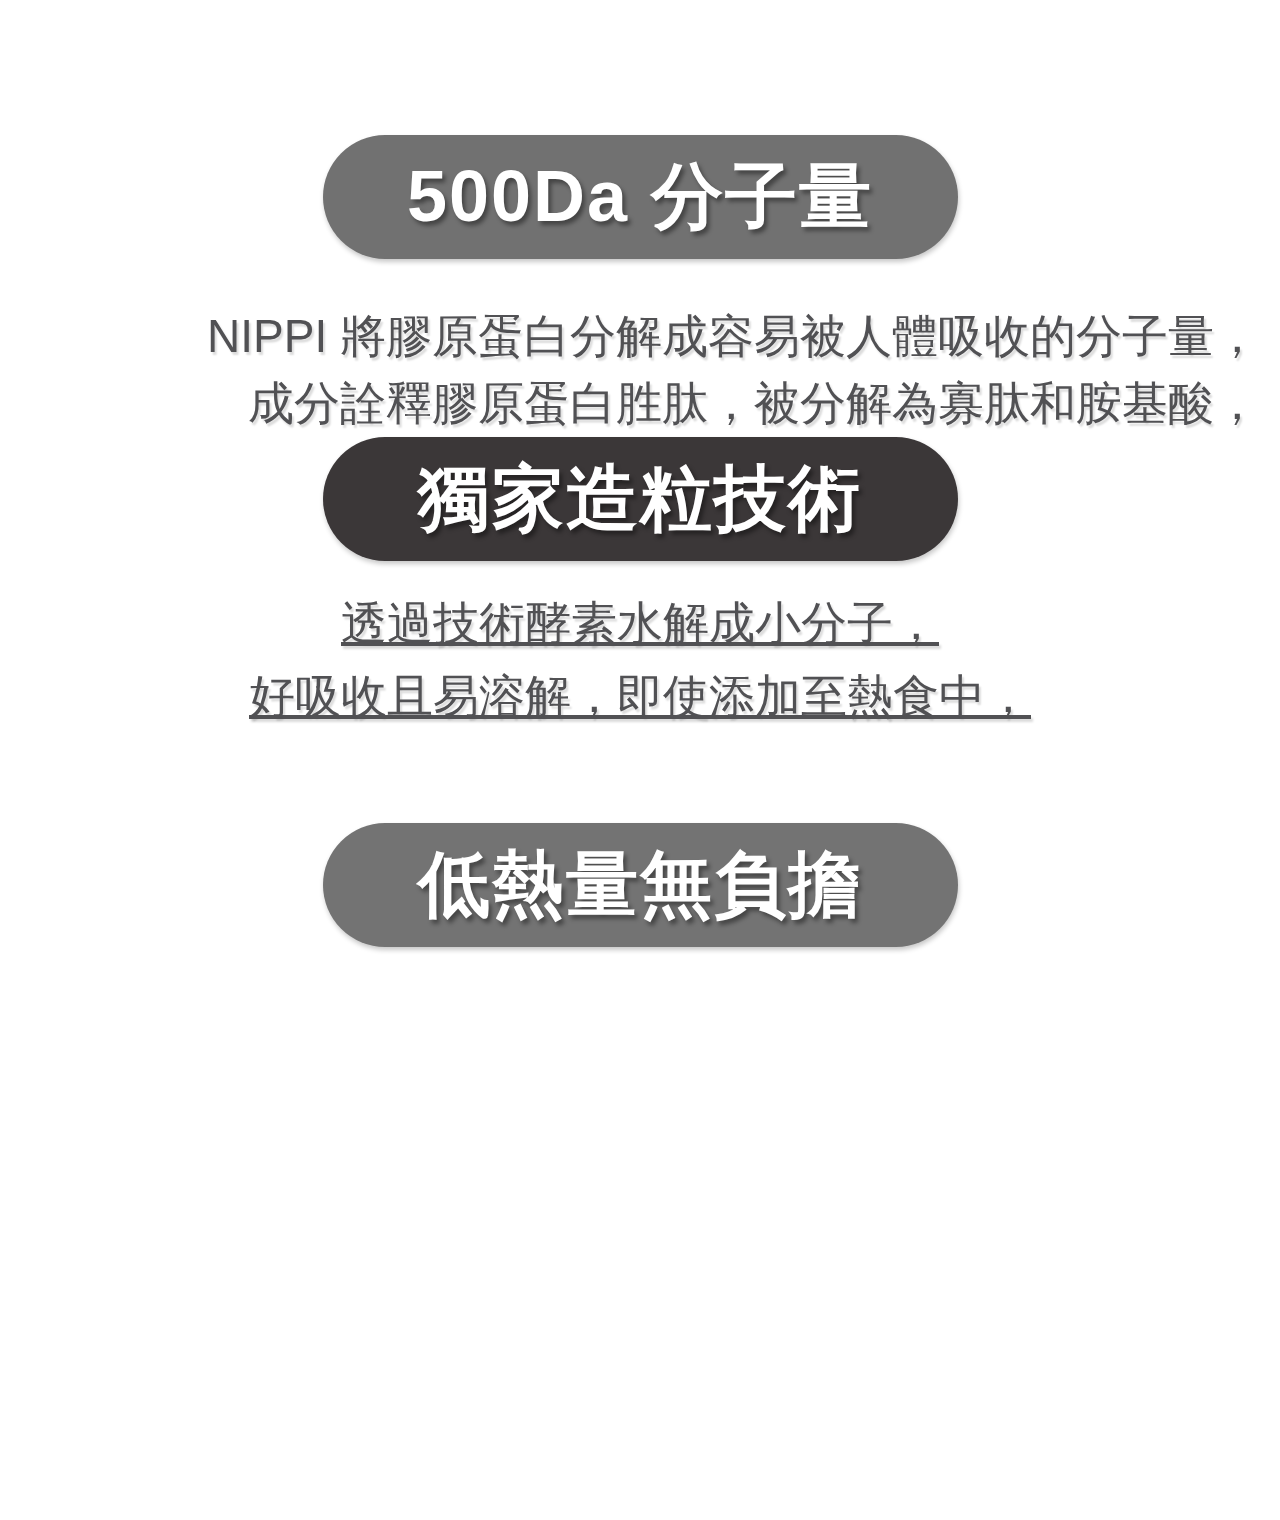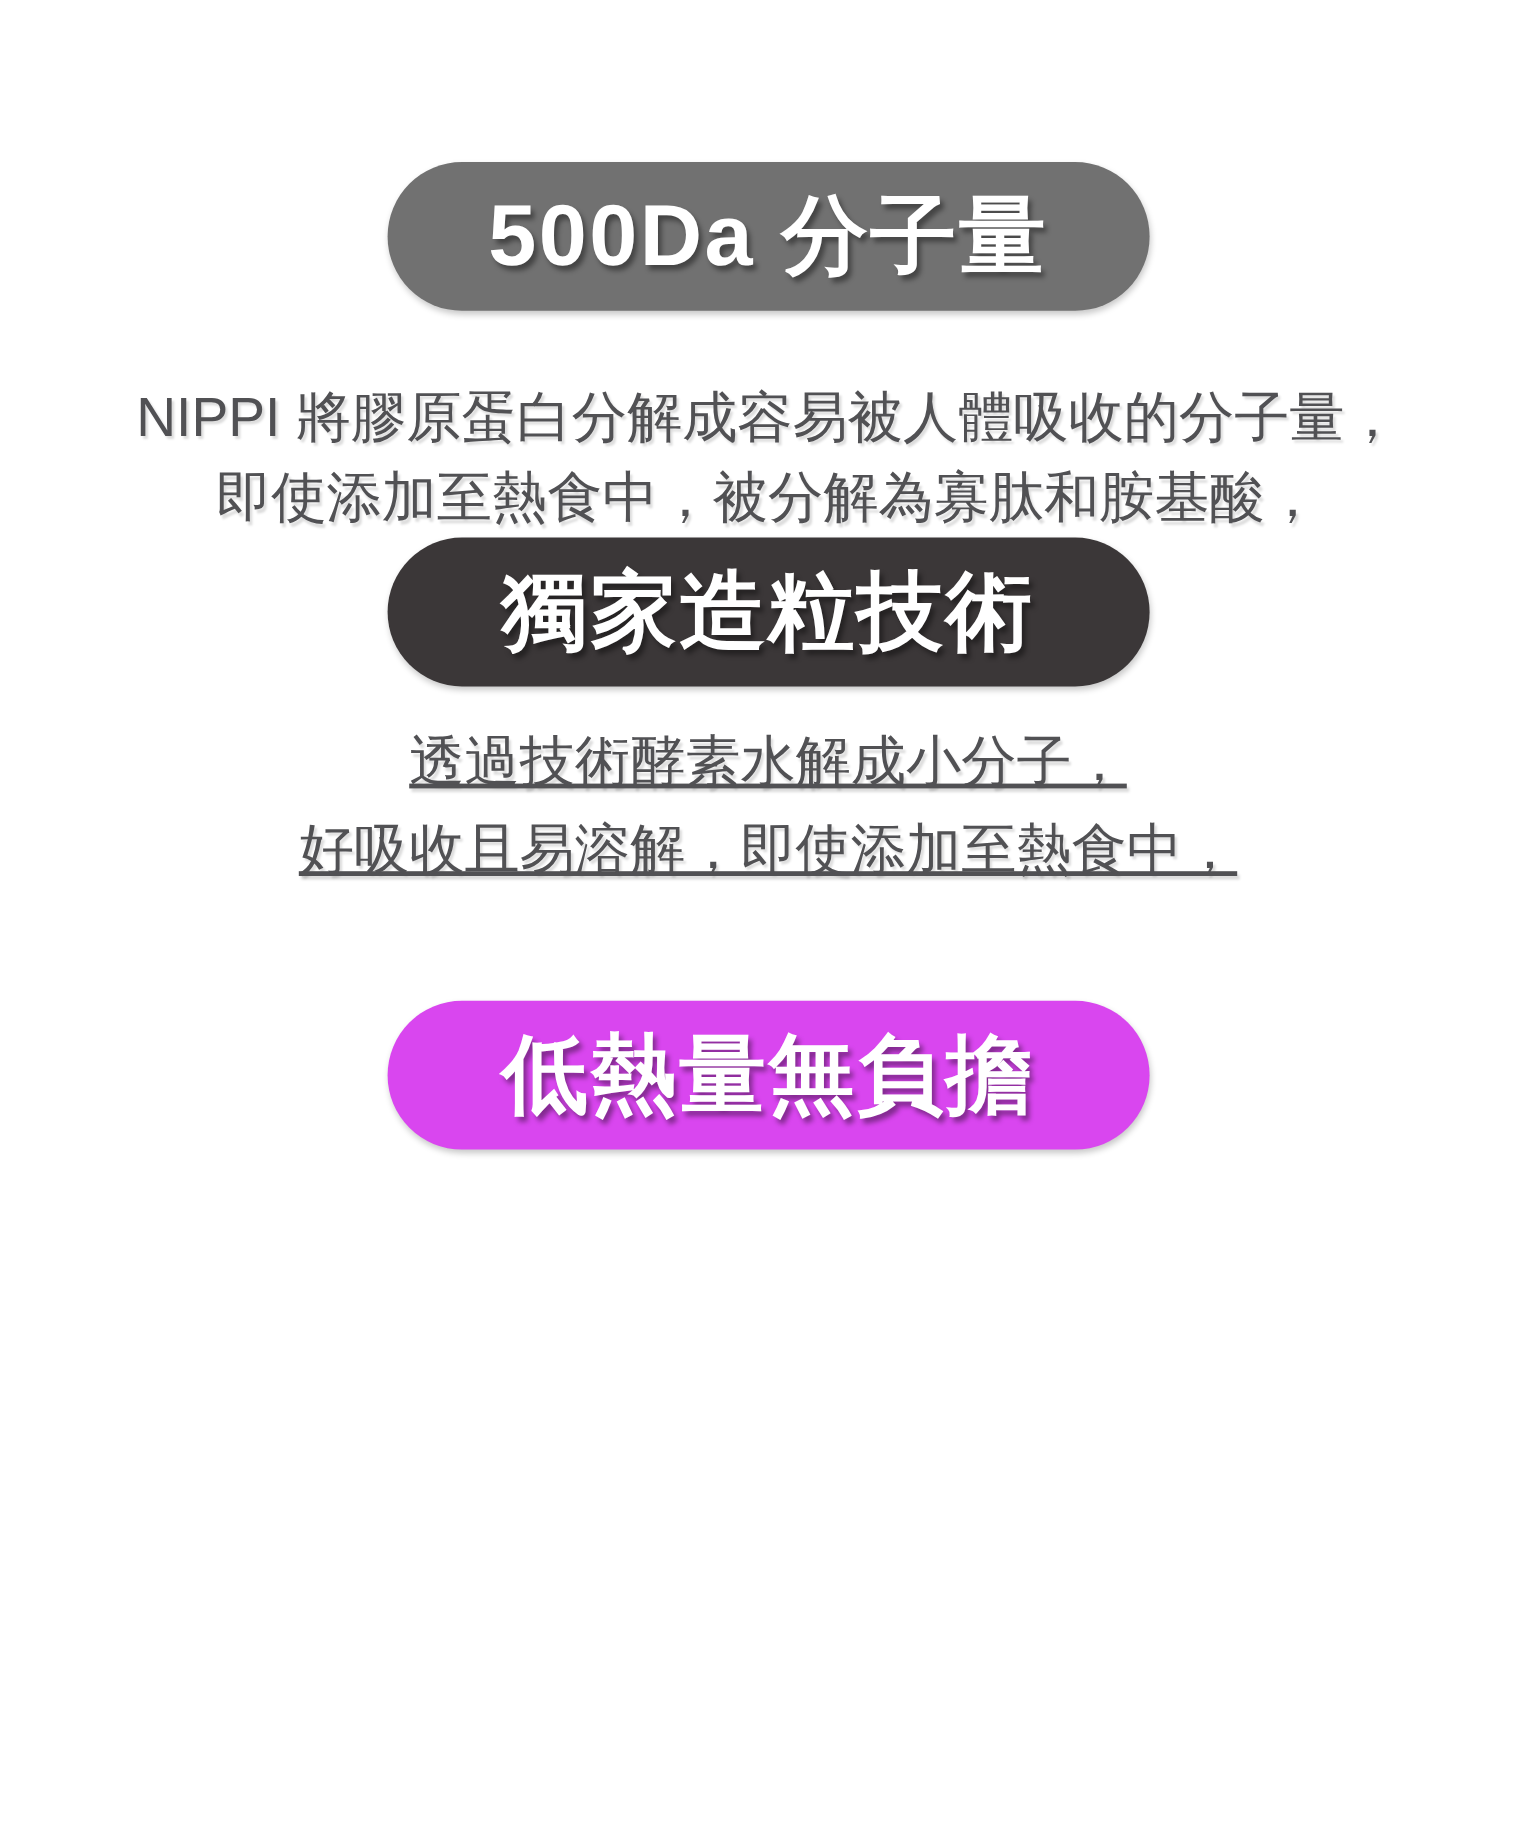"NIPPI 將膠原蛋白分解成容易被人體吸收的分子量，" .feature-1 .body-text { margin-top: 55px -> 44px; text-align: none -> right }
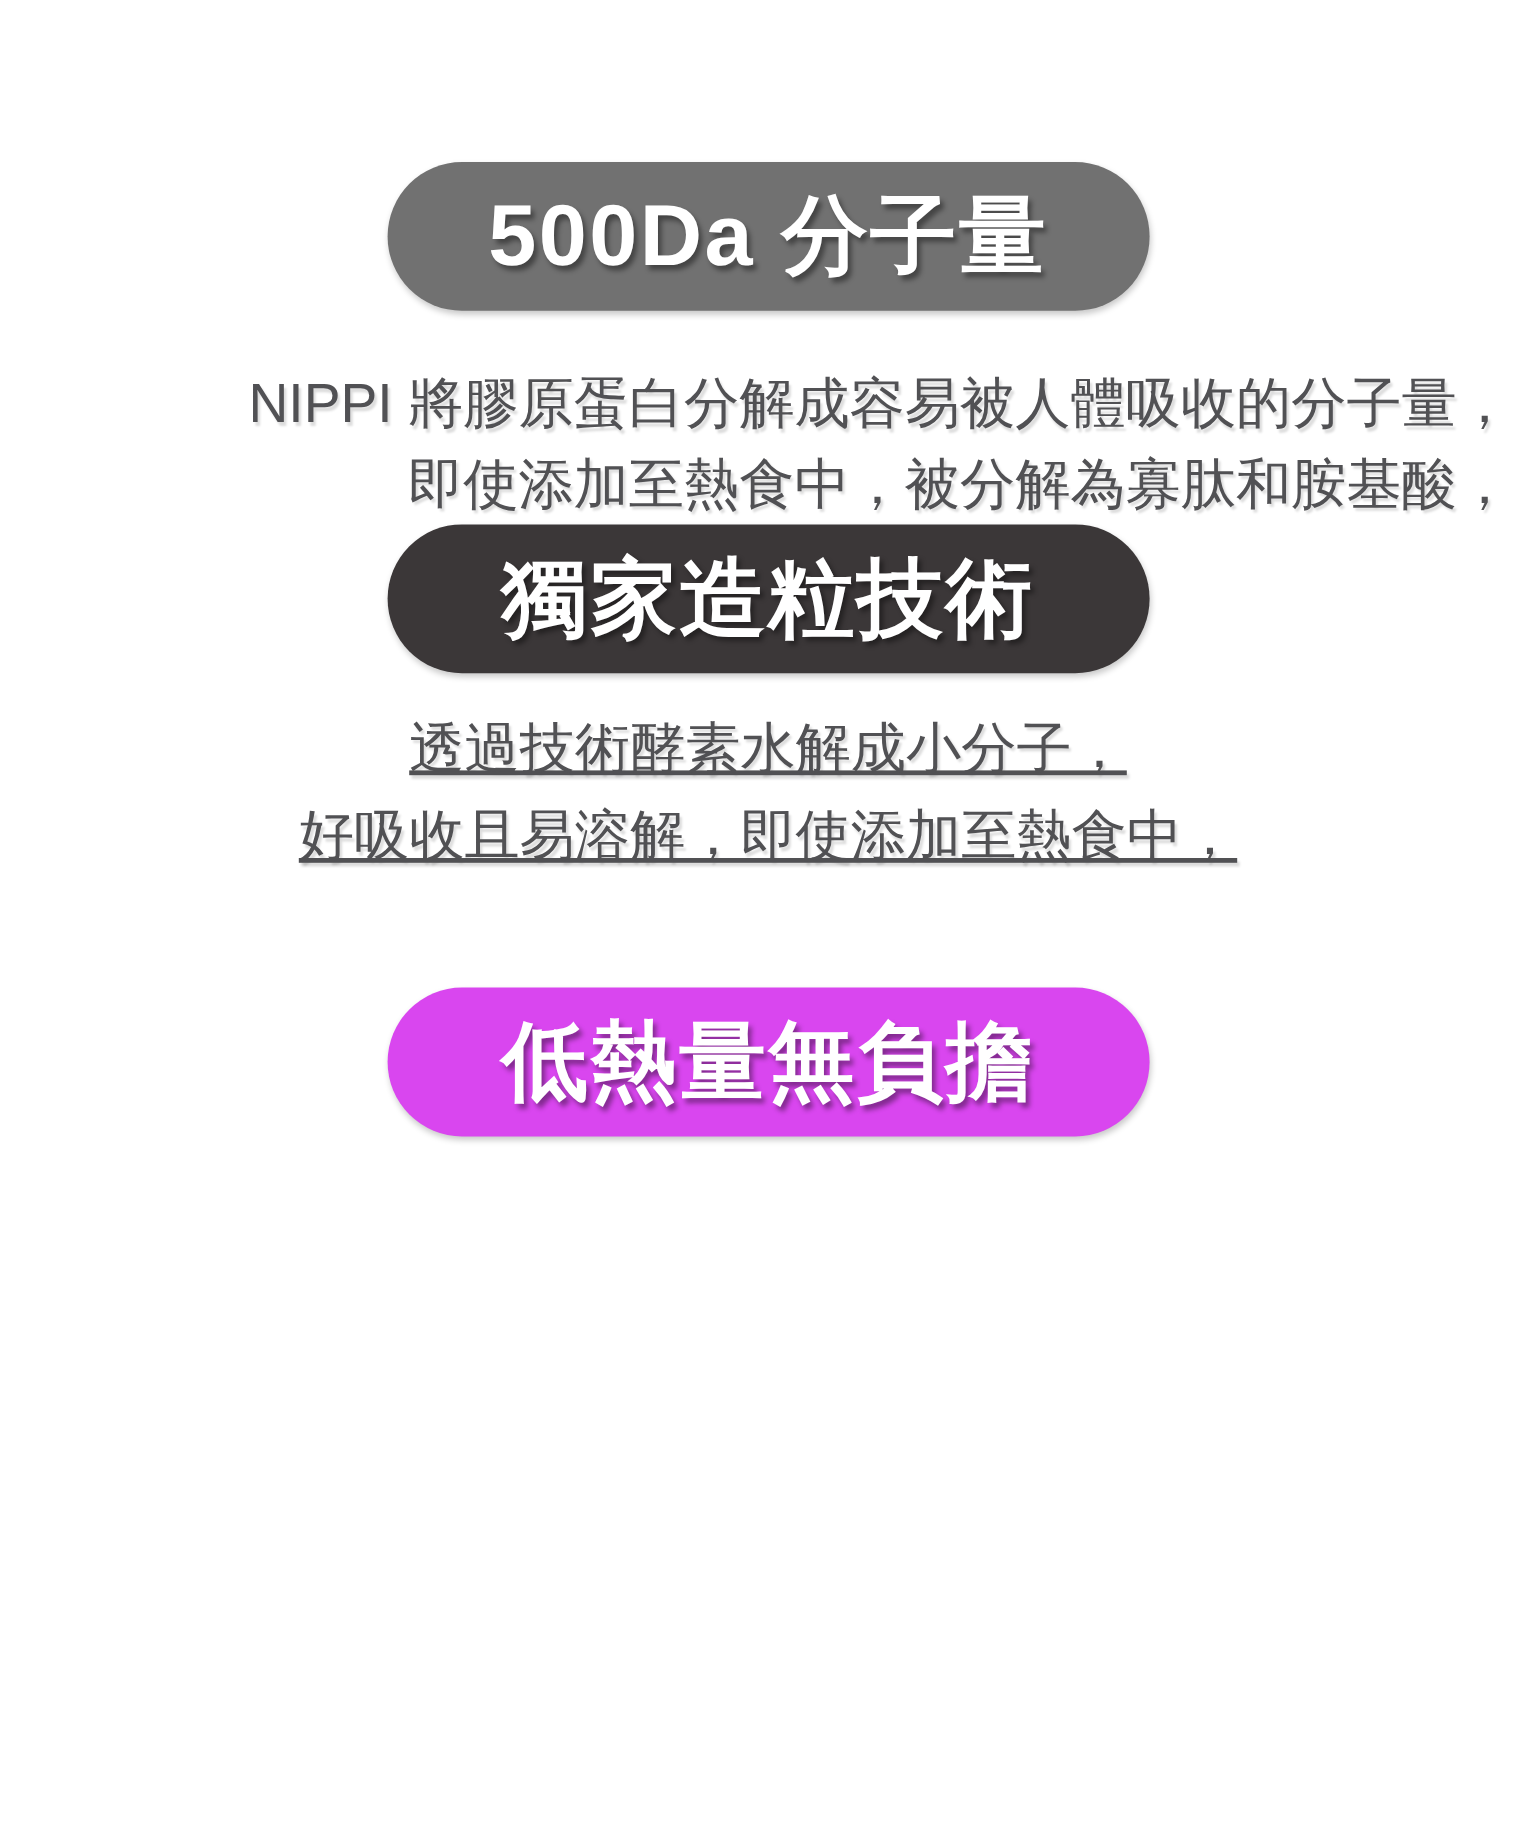"即使添加至熱食中，被分解為寡肽和胺基酸，" p { text: 即使添加至熱食中 -> 成分詮釋膠原蛋白胜肽 }
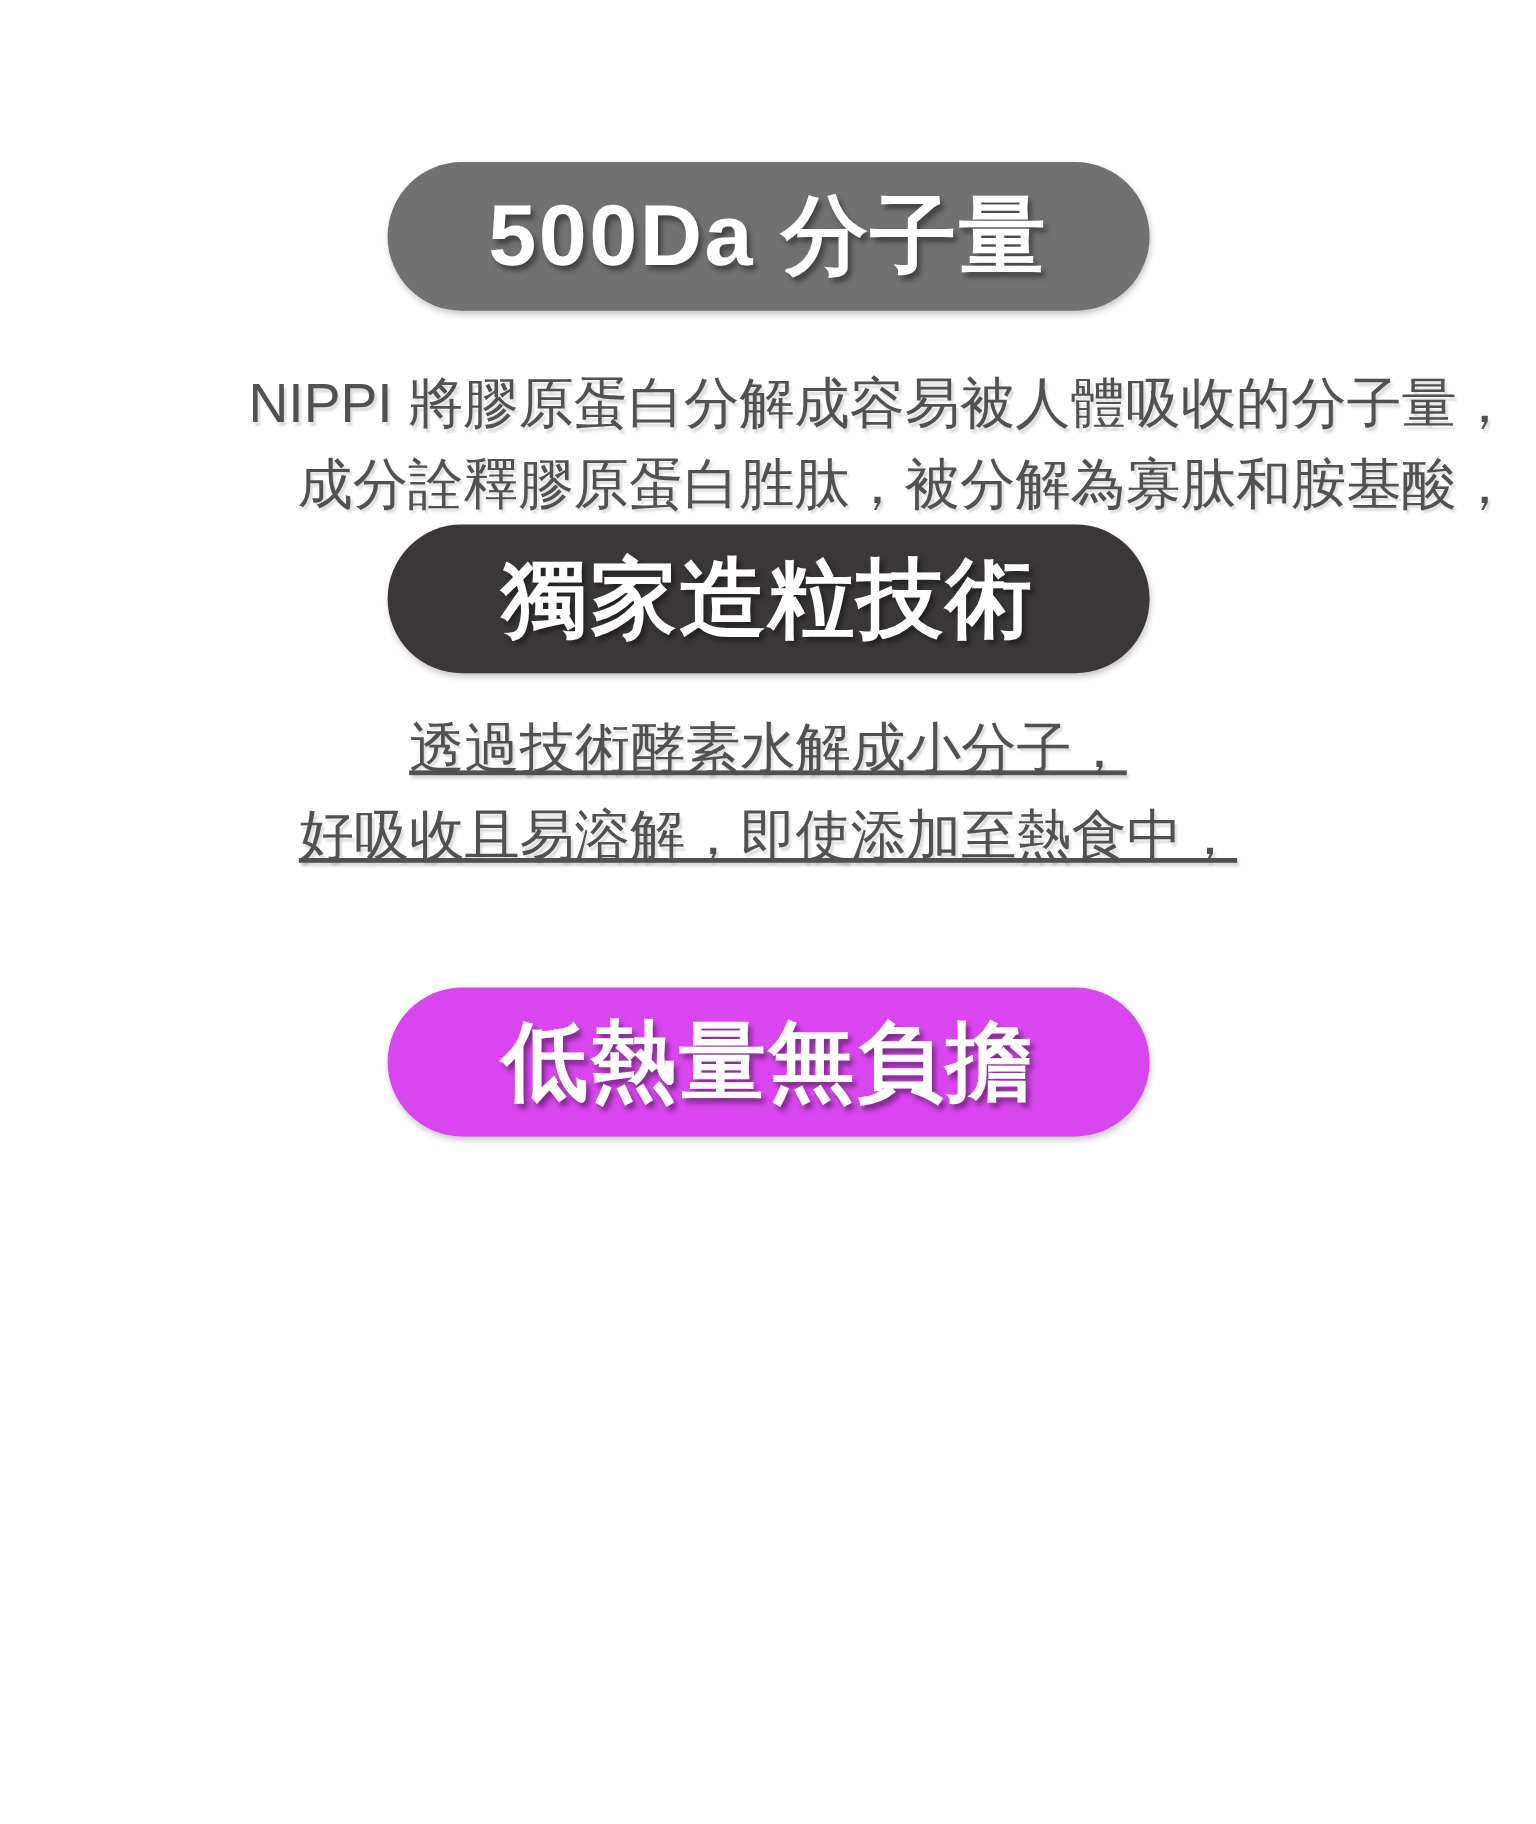"低熱量無負擔" div.pill { background: #d946ef -> #737373 }
